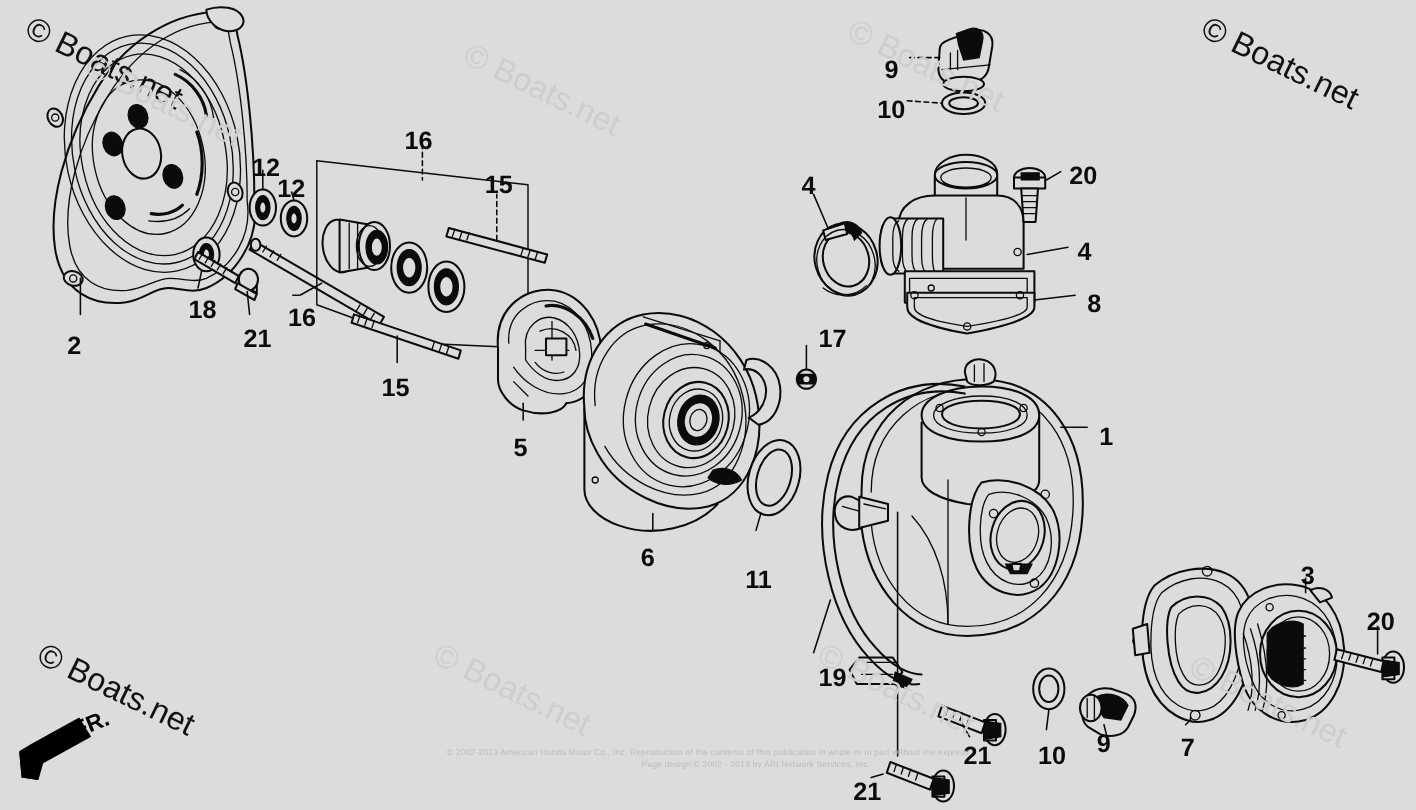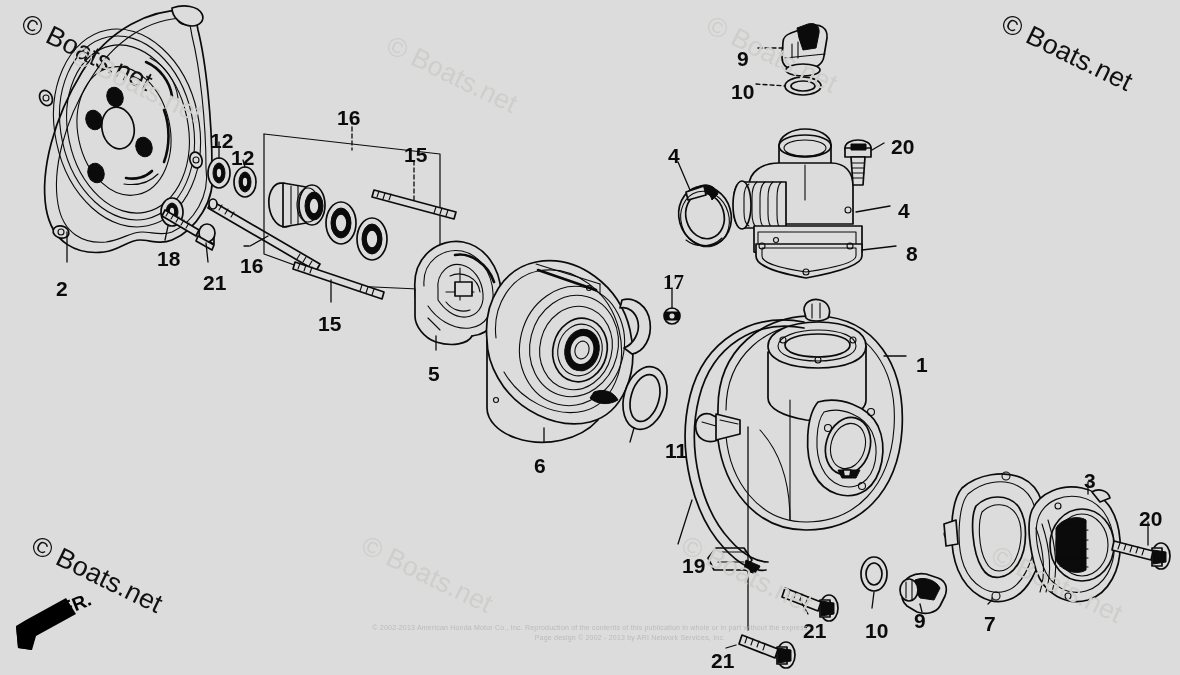"17" div.callout { font-family: Liberation Serif, serif -> none; left: 663px -> 682px }
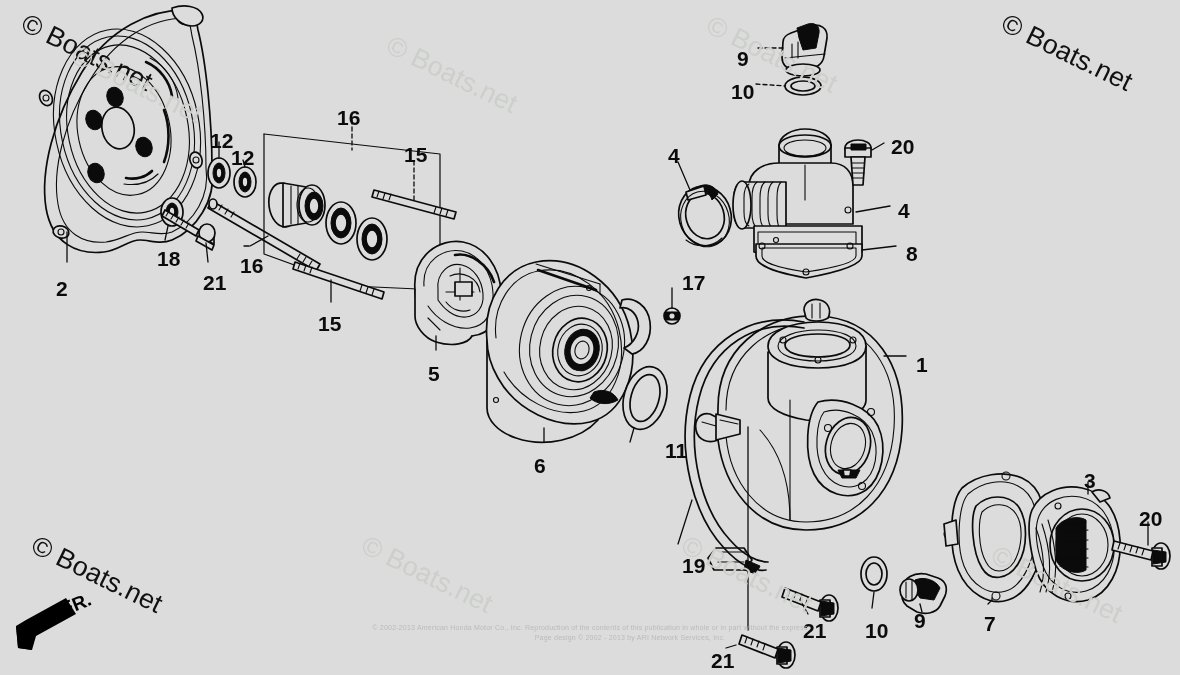"11" div.callout { margin-left: 44px -> none; top: 440px -> 473px }
